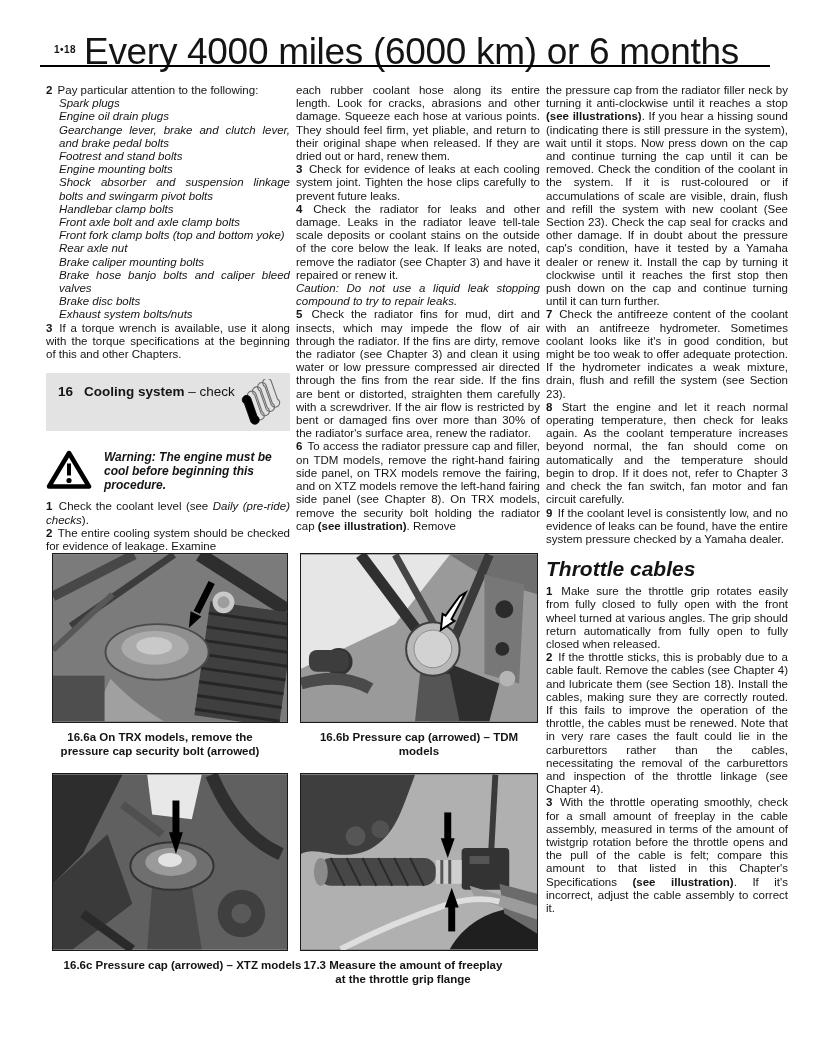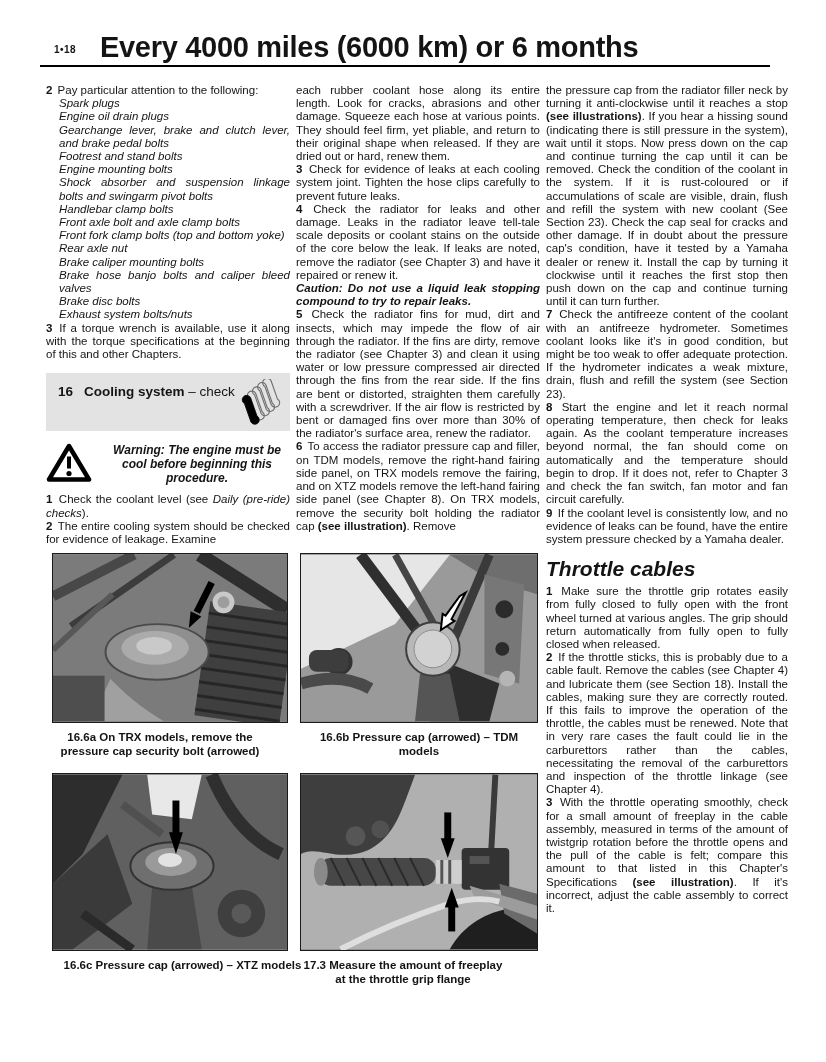"Every 4000 miles (6000 km)" .page-title { font-size: 29px -> 37px; font-weight: 700 -> 400; left: 100px -> 84px }
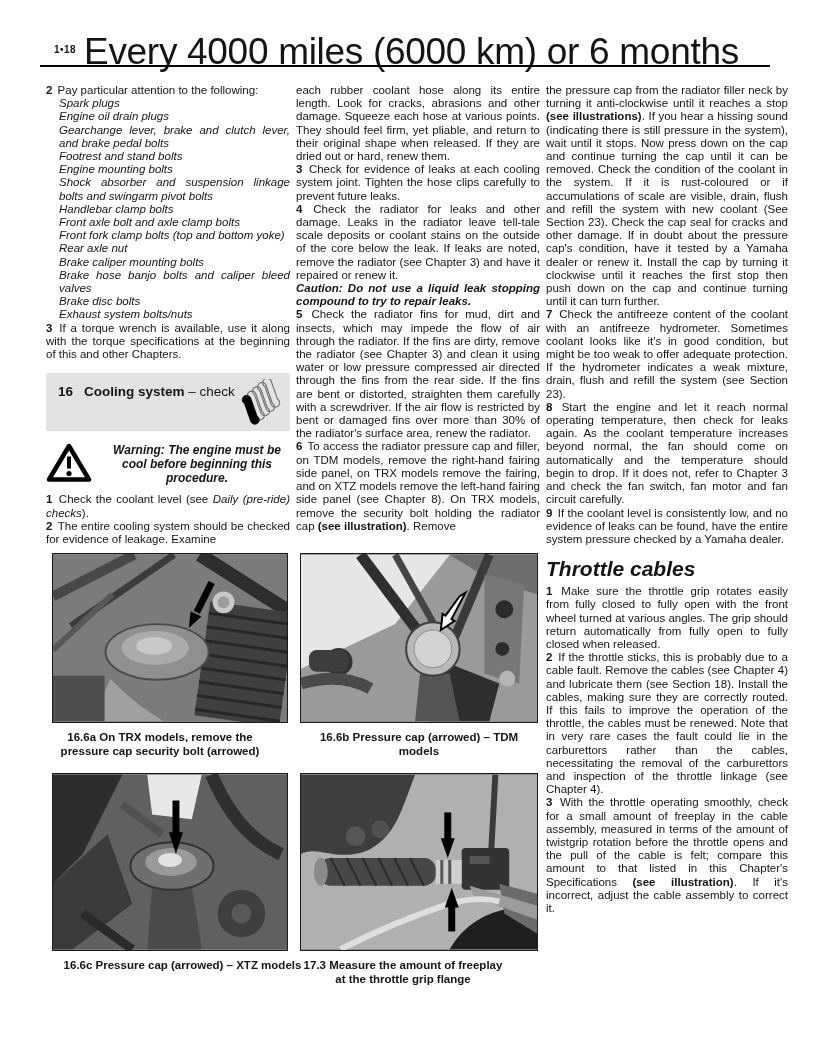"Caution: Do not use a" .caution { font-weight: bold -> normal }
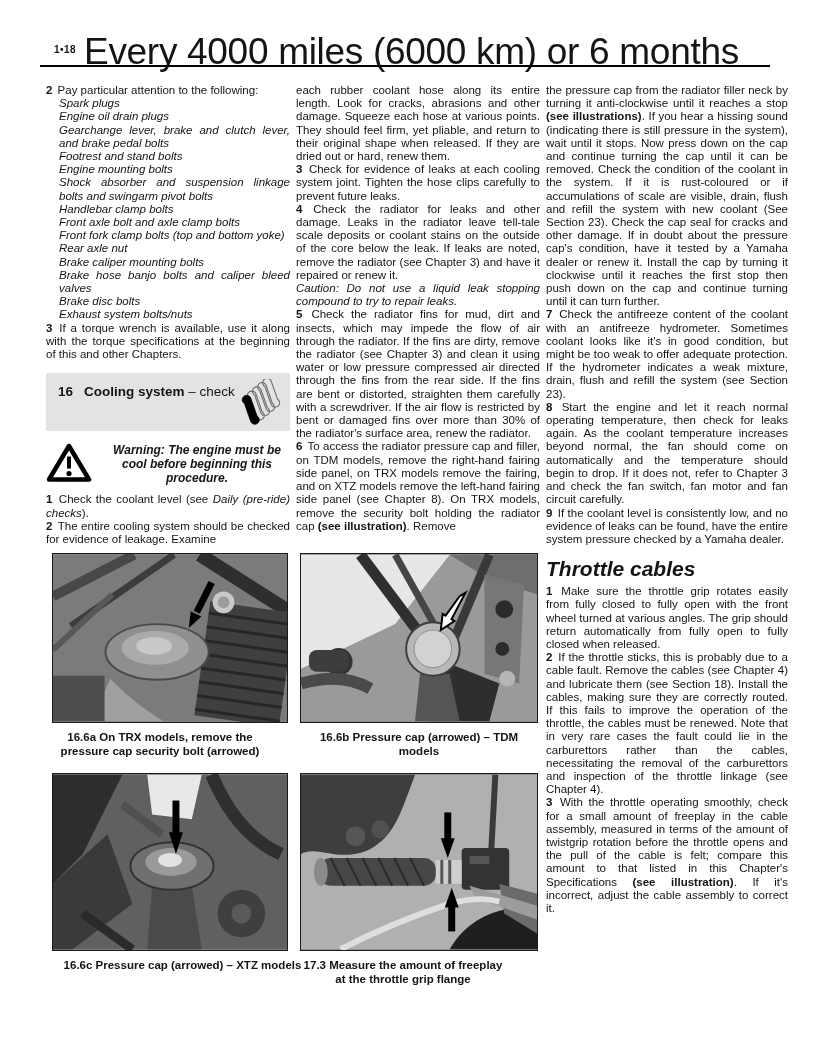"Warning: The engine must be" .warning-block { margin: 9px 0 6px 0 -> 16px 0 6px 0; text-align: center -> left }
